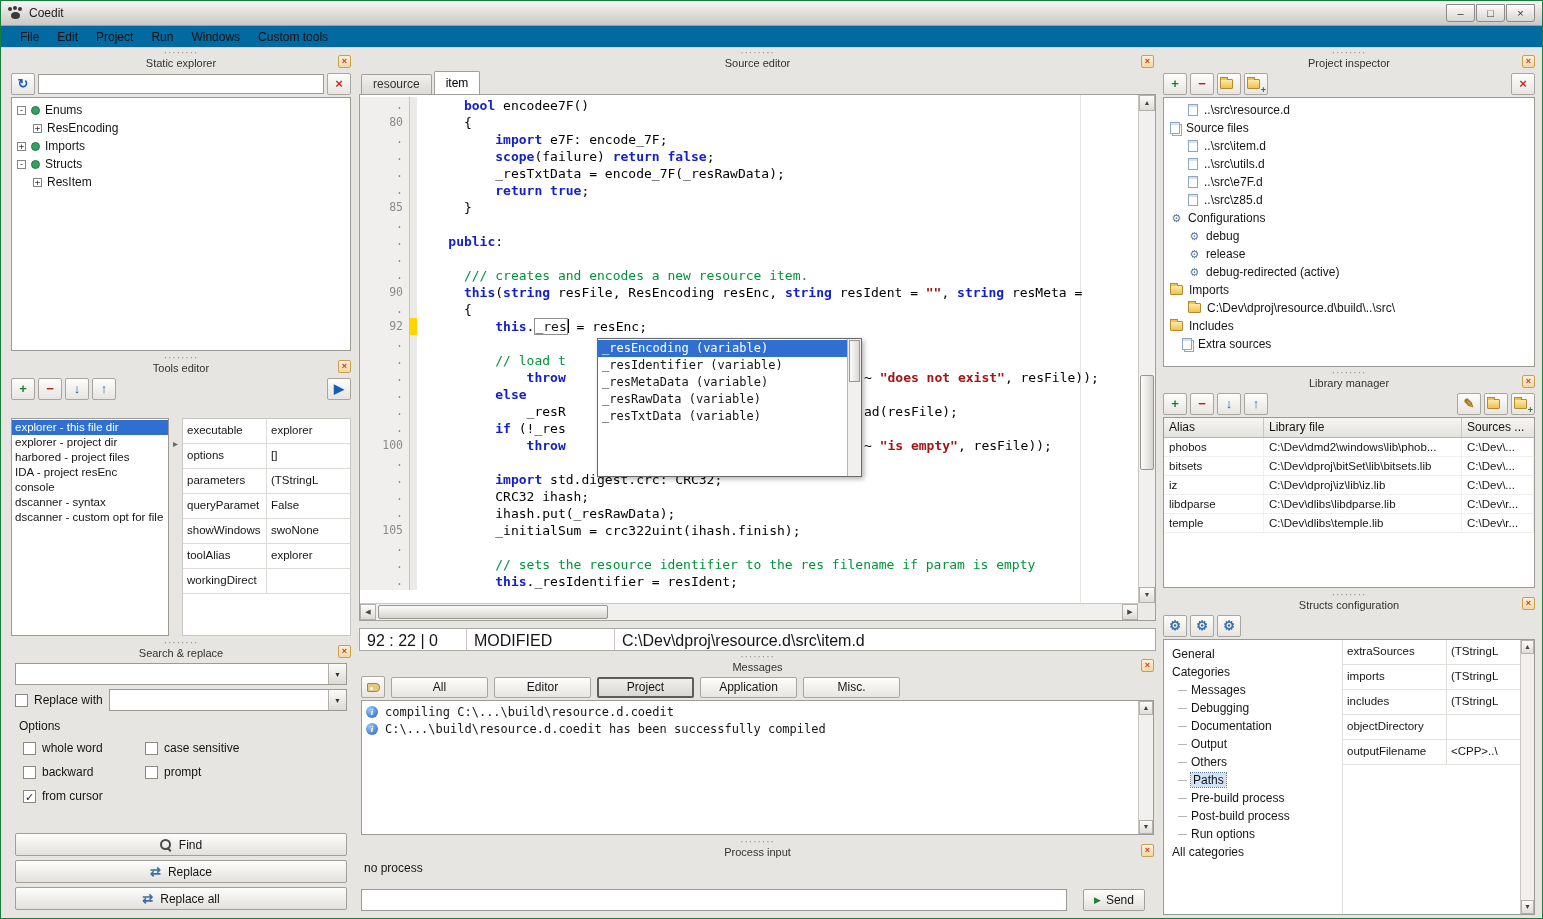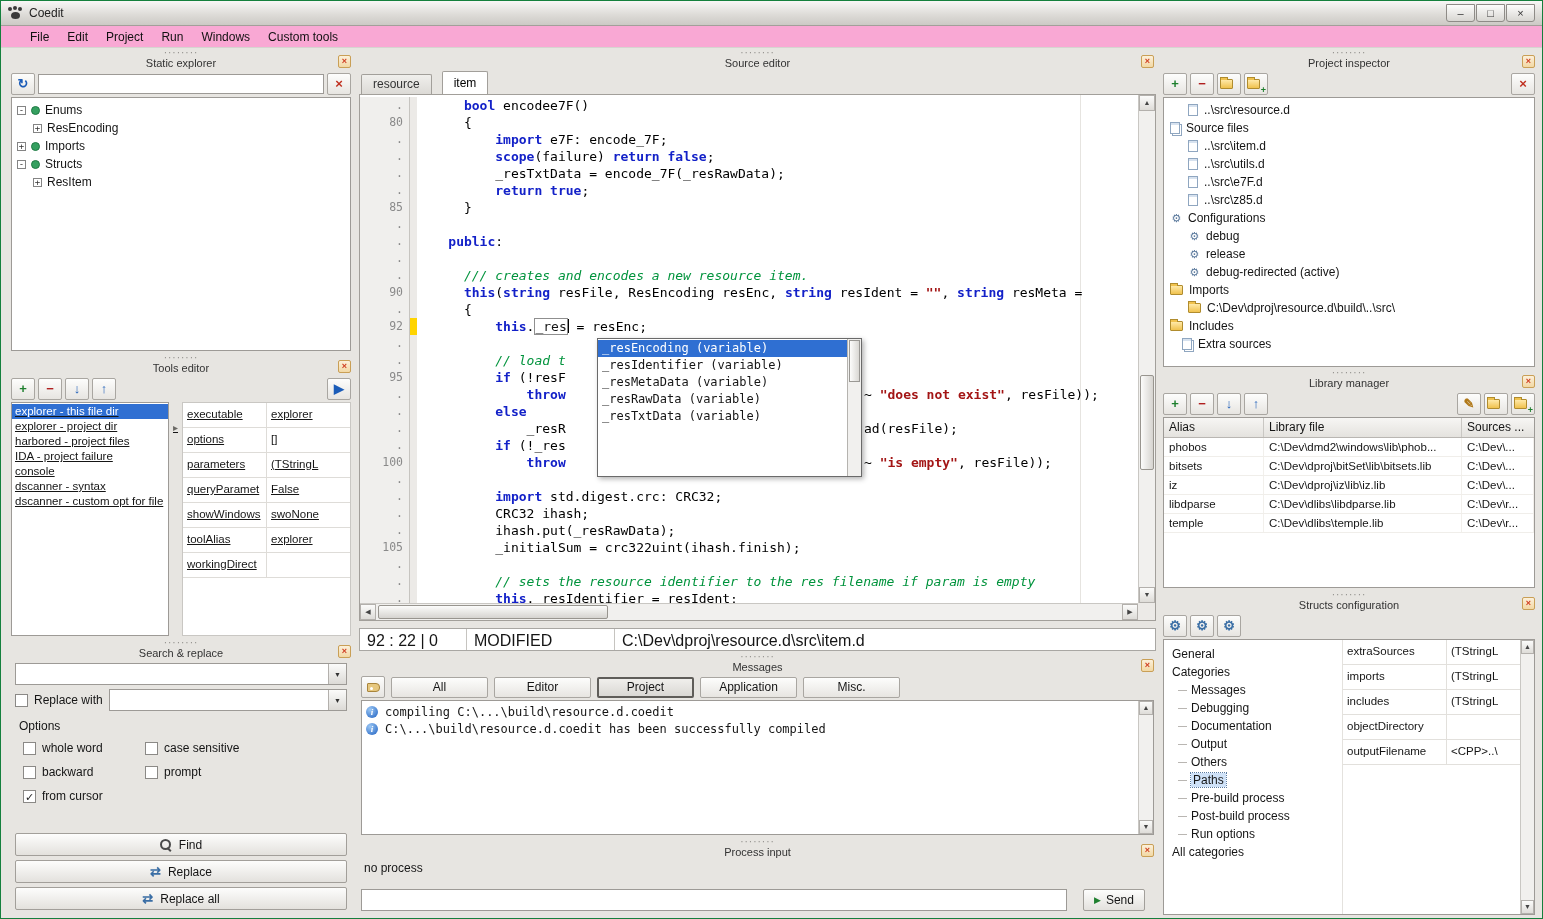"File" #menubar { background: #f9a8d4 -> #0369a1; padding-left: 20px -> 10px }
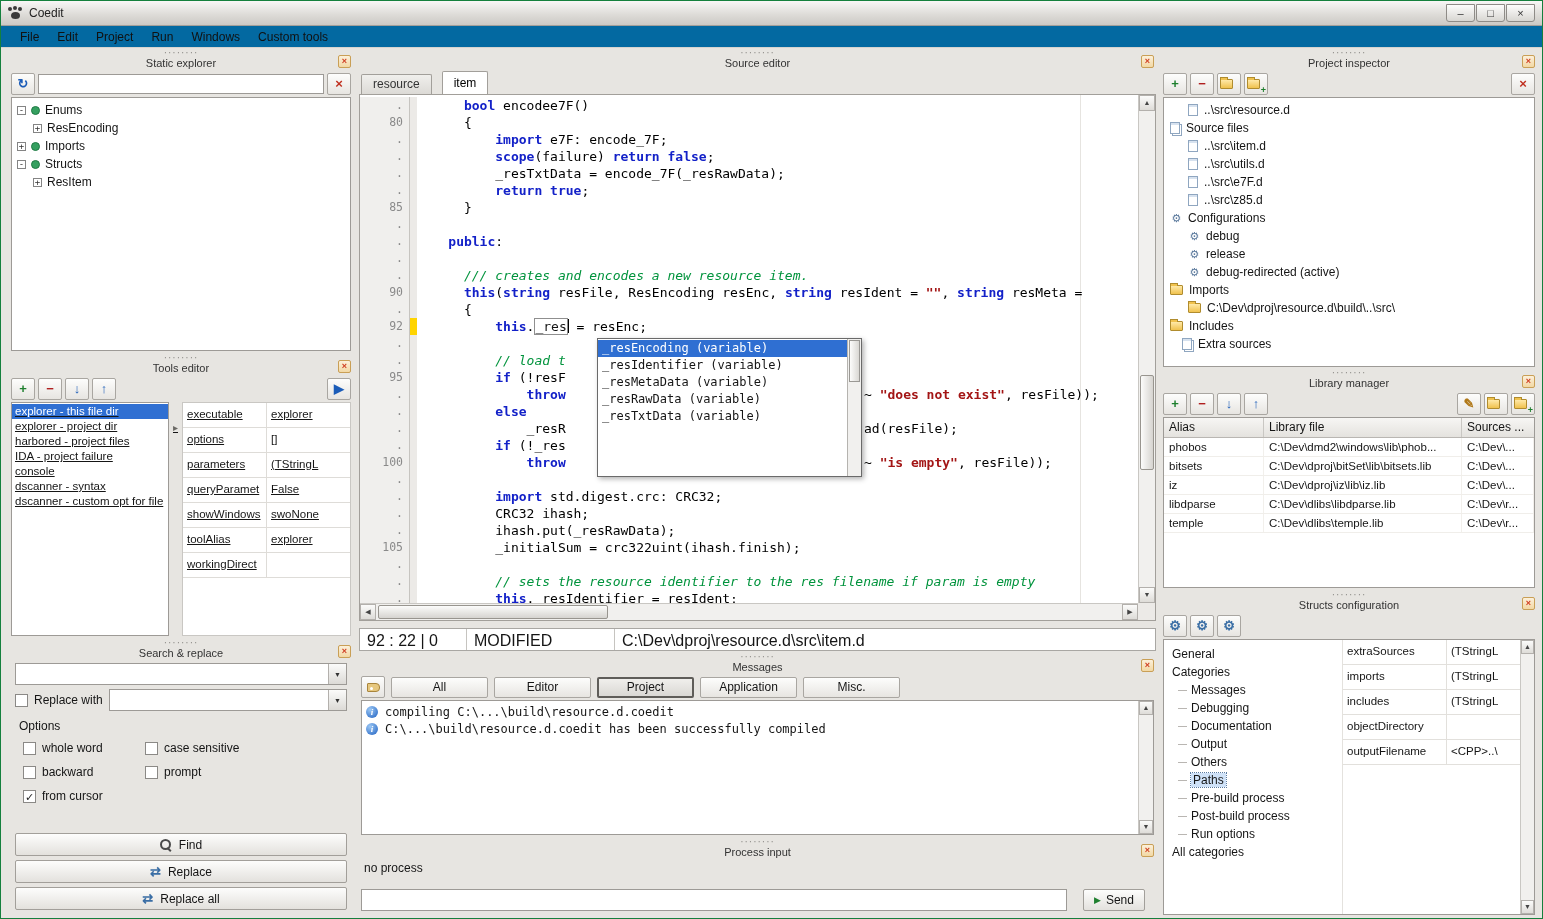"resource" .tab { margin-right: 10px -> 2px }
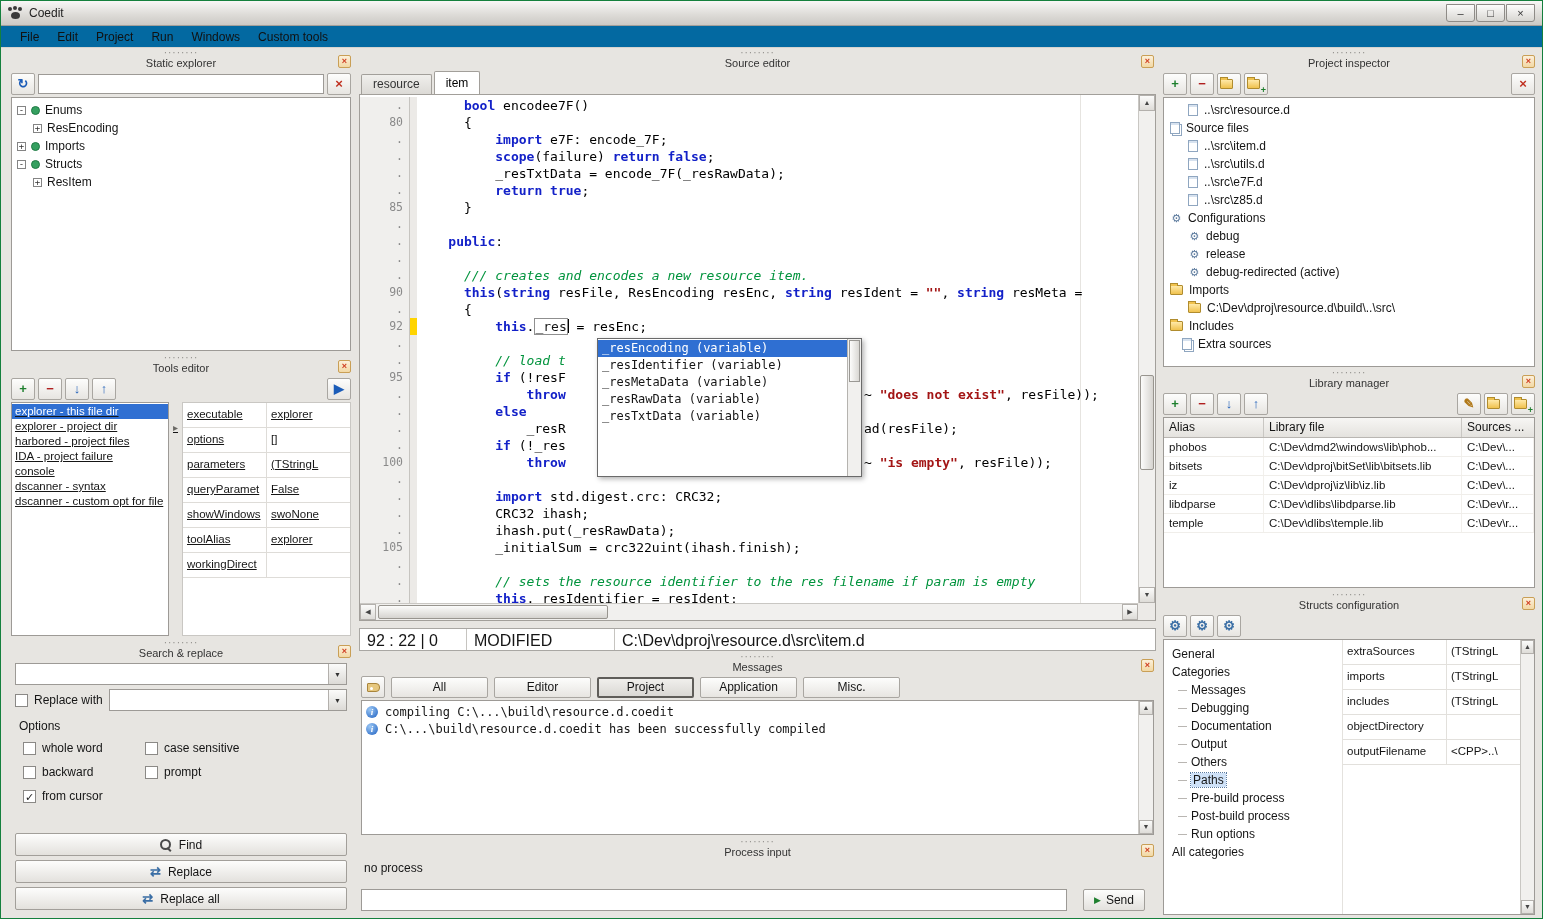"/// creates and encodes a" .tok-c { font-style: italic -> none }
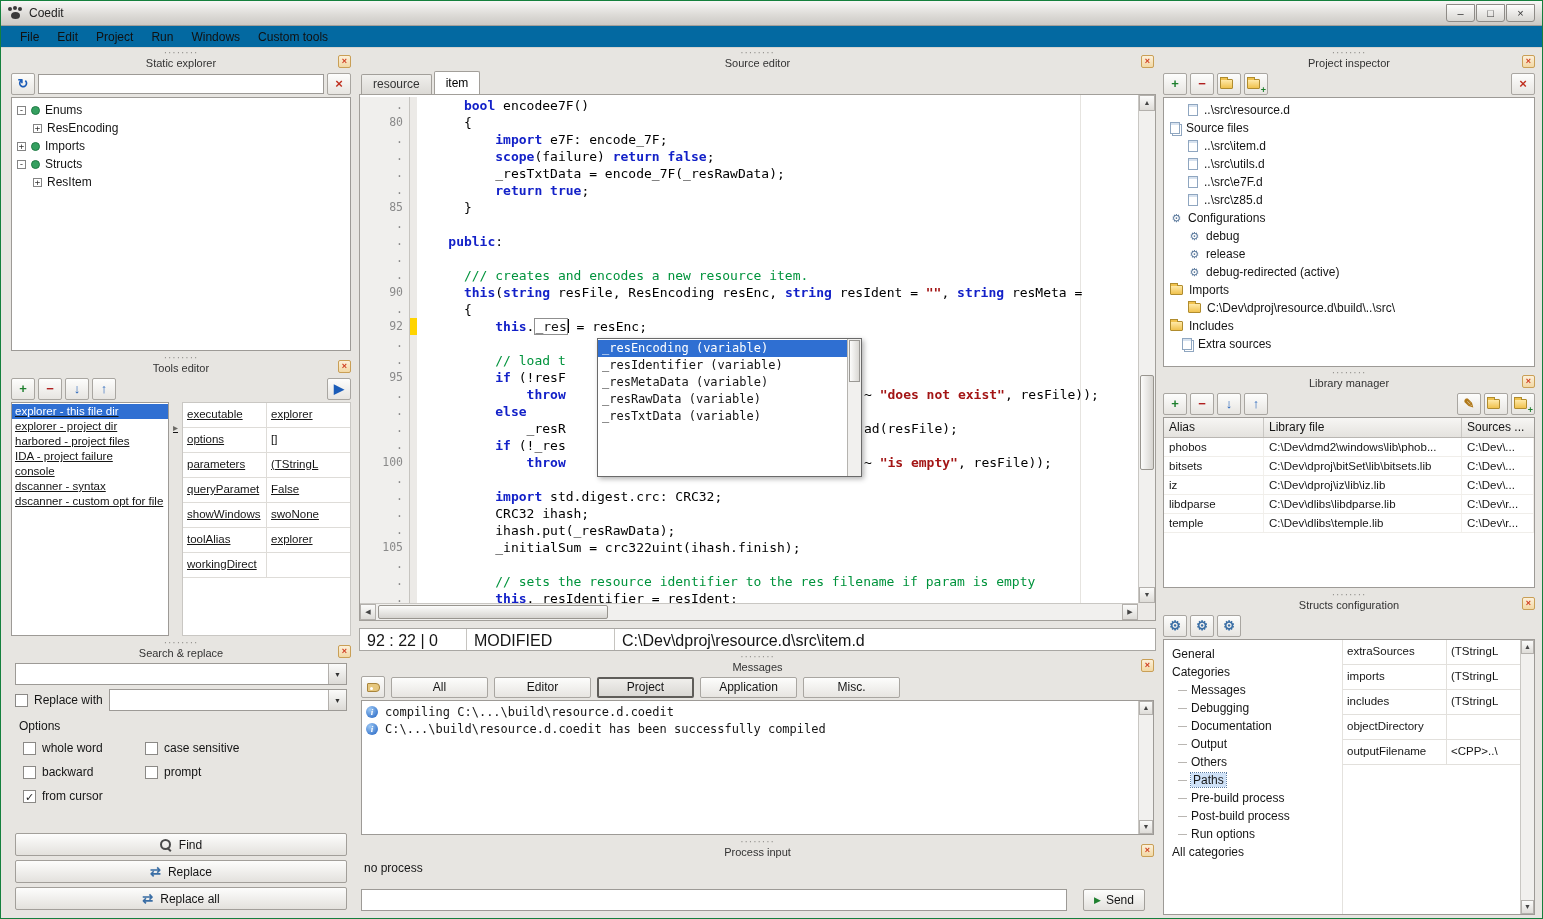"95" div.code-line { html: <div><span>95</span><span></span><span><span> </span><span>if</span><span> (!resF</span></span></div> -> none }
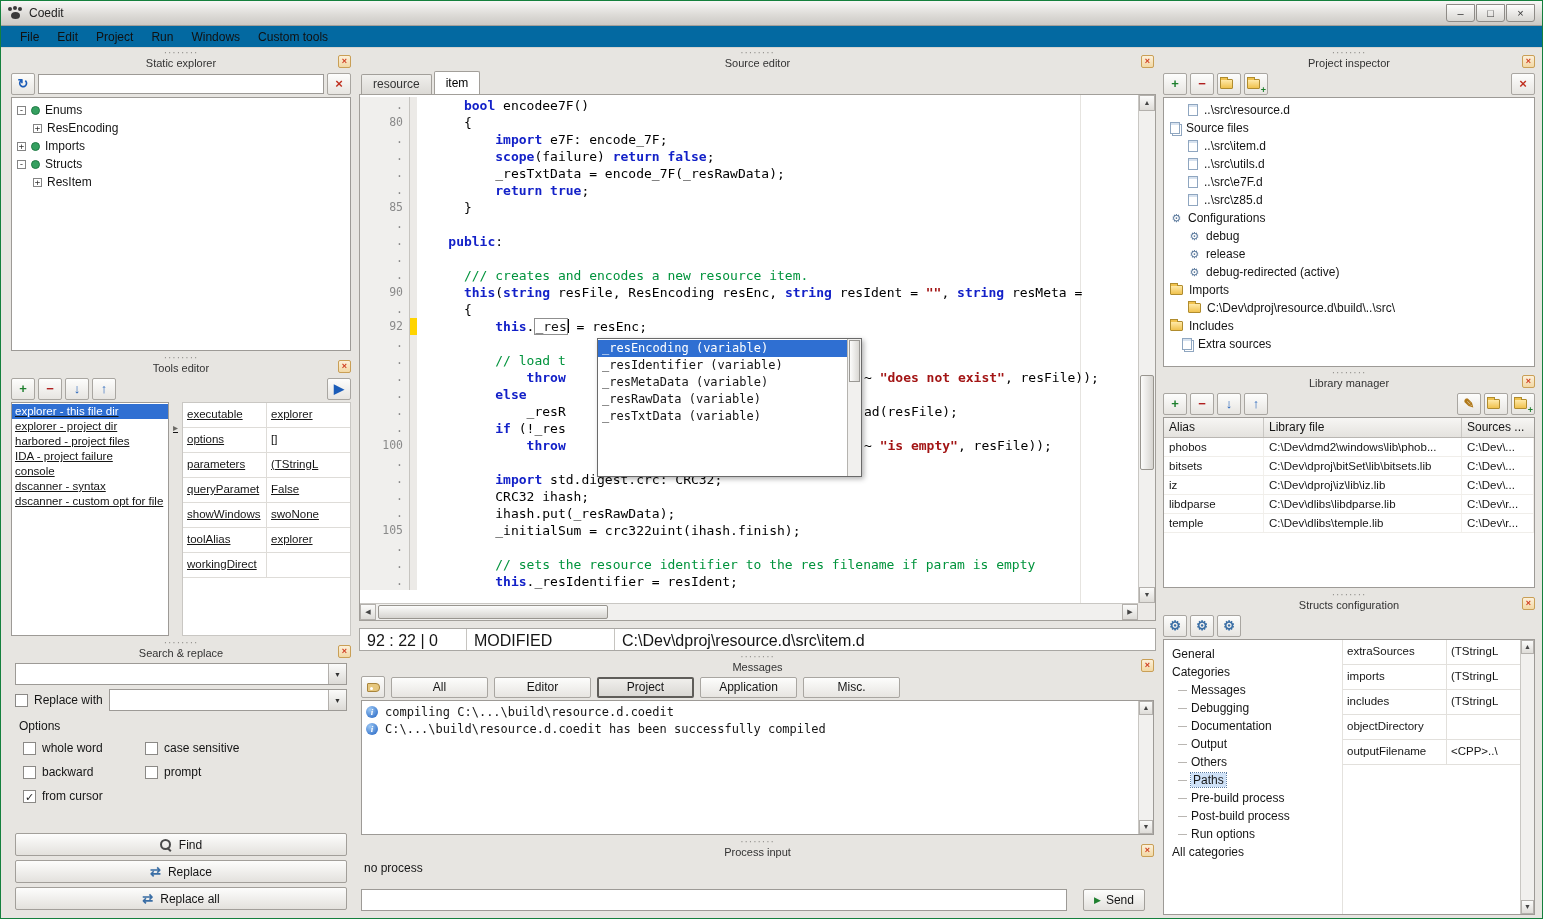"explorer - this file dir" #tools-body { margin: 0 2px 2px -> 16px 2px 2px; text-decoration: underline -> none }
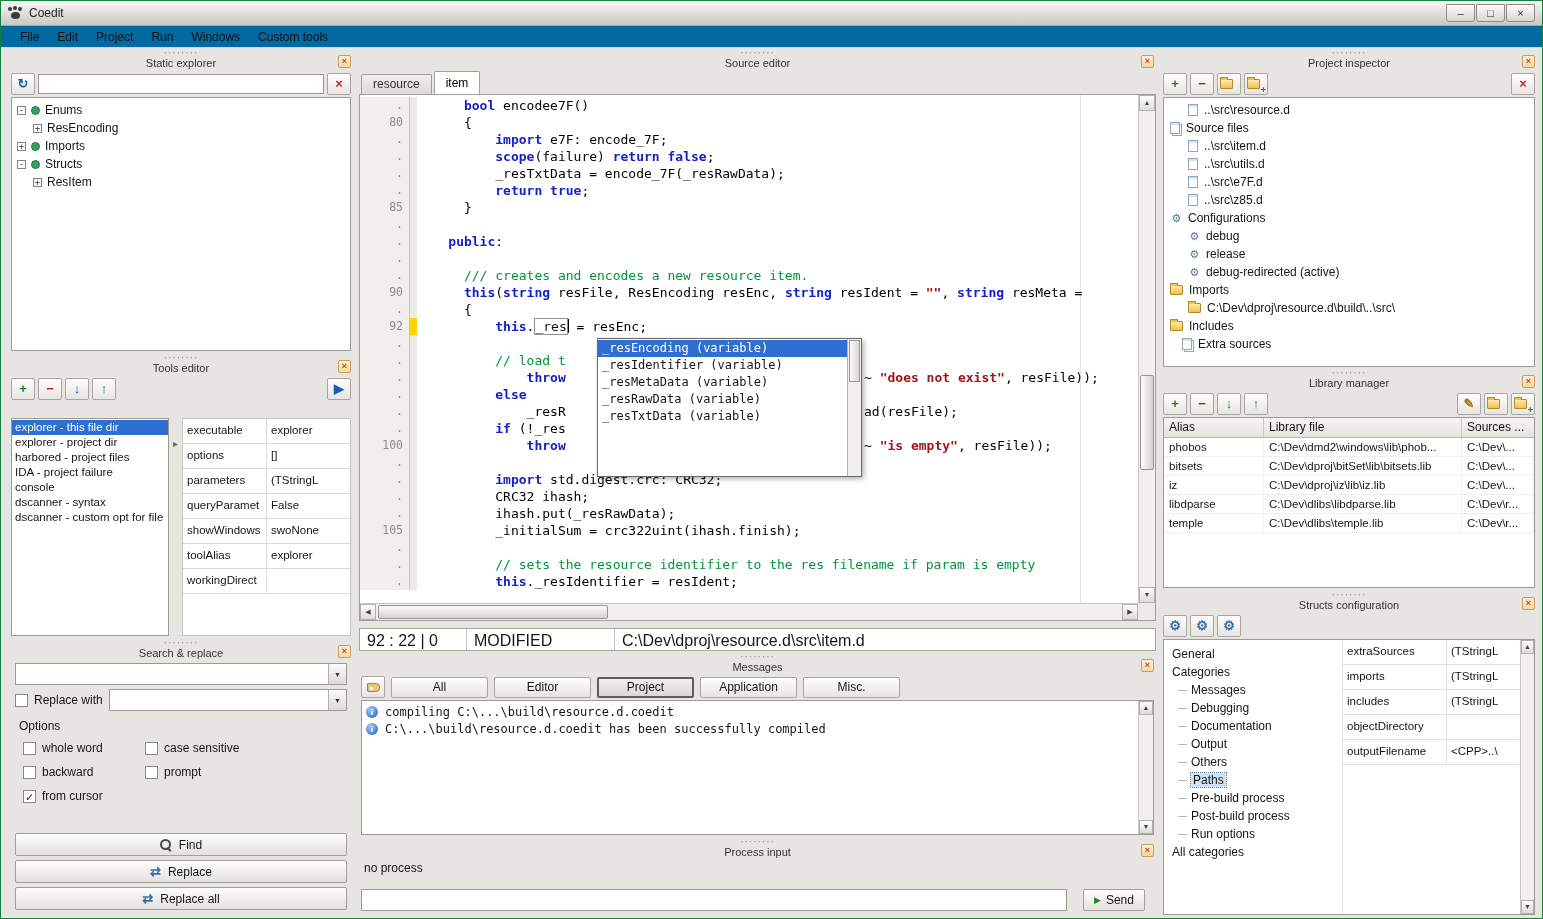"IDA - project failure" div.lrow { text: failure -> resEnc }
